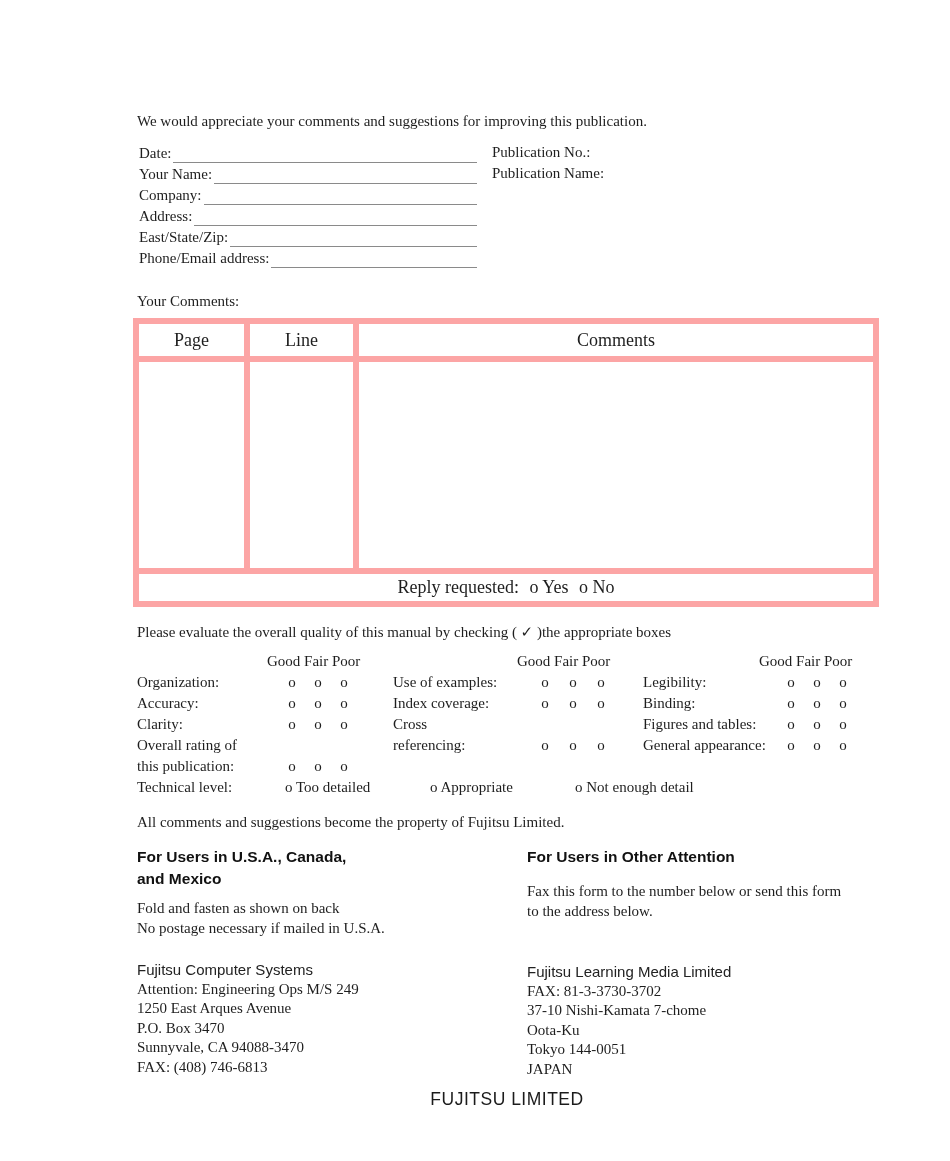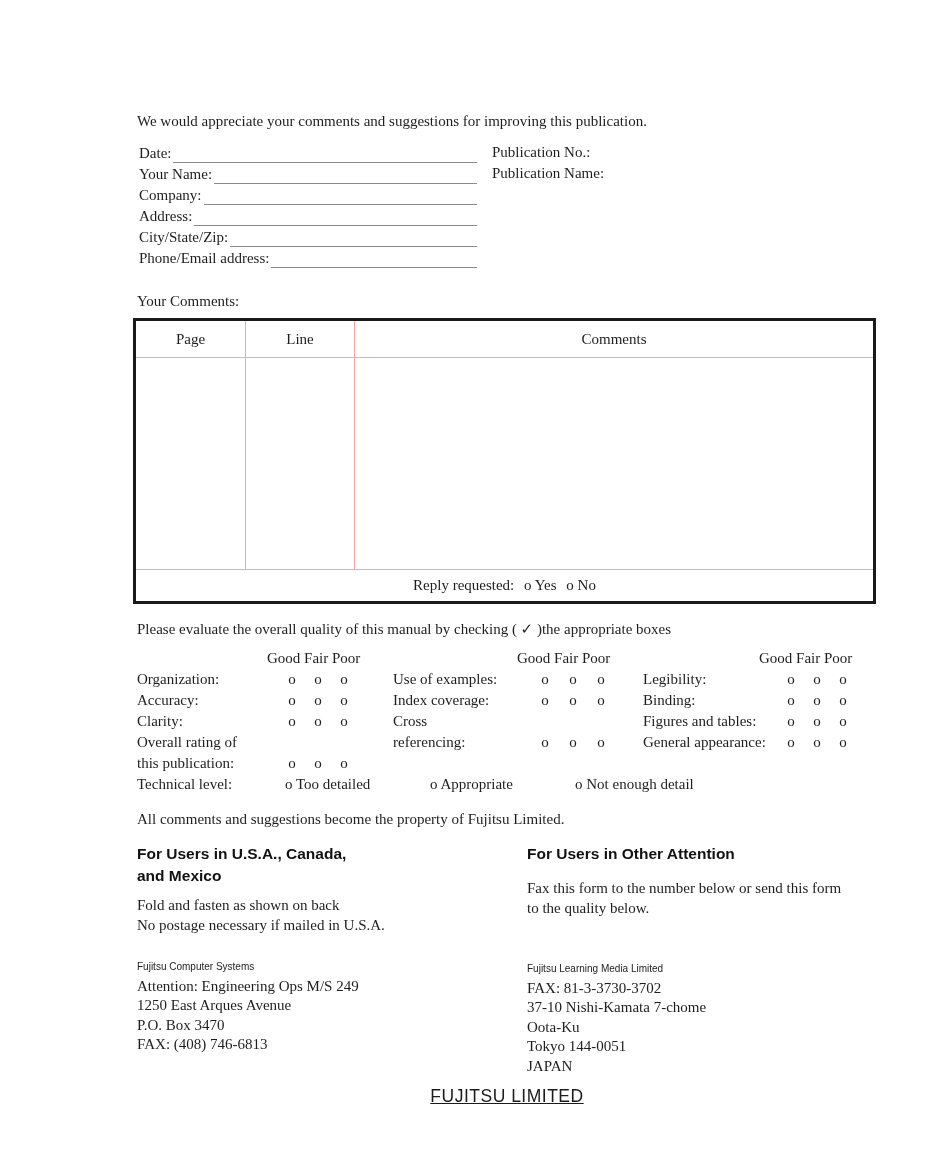"City/State/Zip:" span.flabel { text: City/State/Zip -> East/State/Zip }
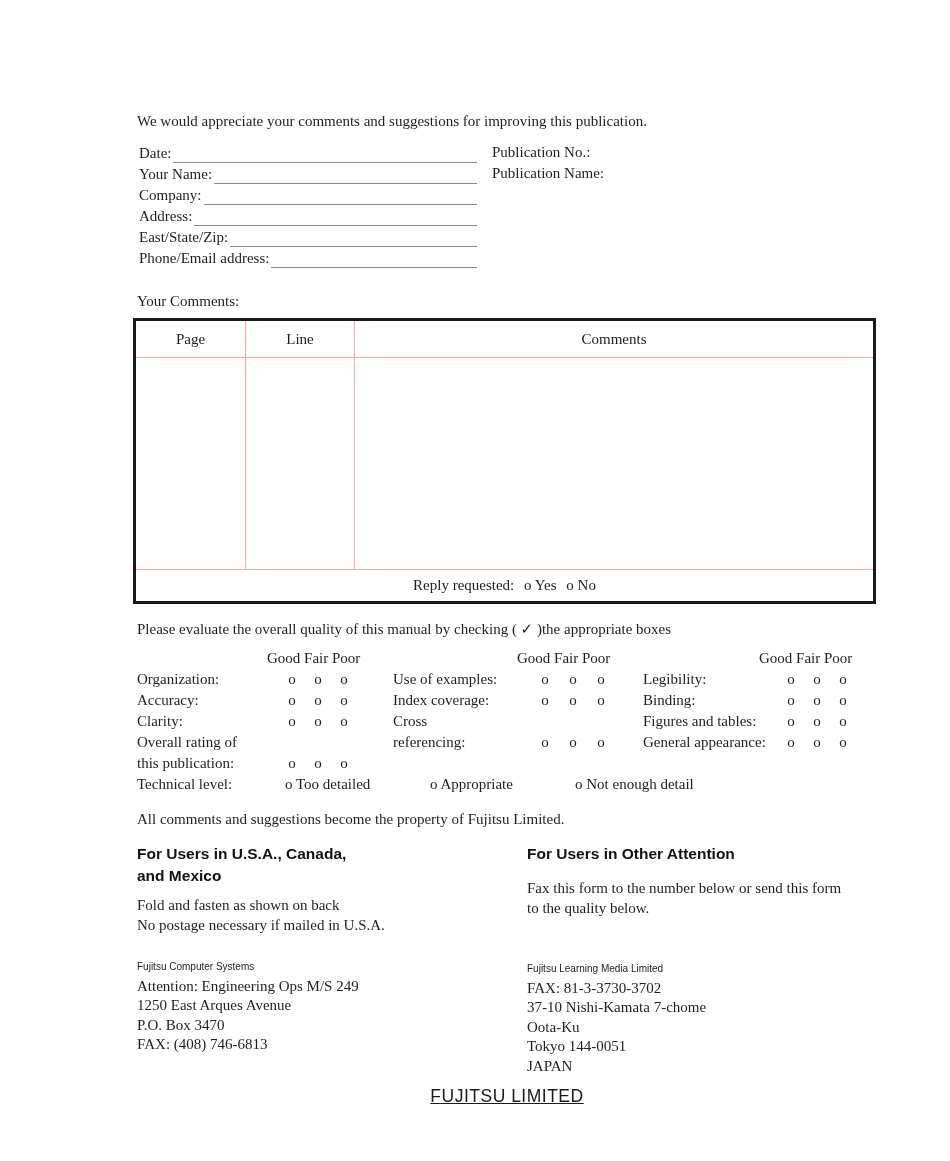"Page" .ctable td { border: 1px solid #fca5a5 -> 6px solid #fca5a5; font-size: 15px -> 18px }
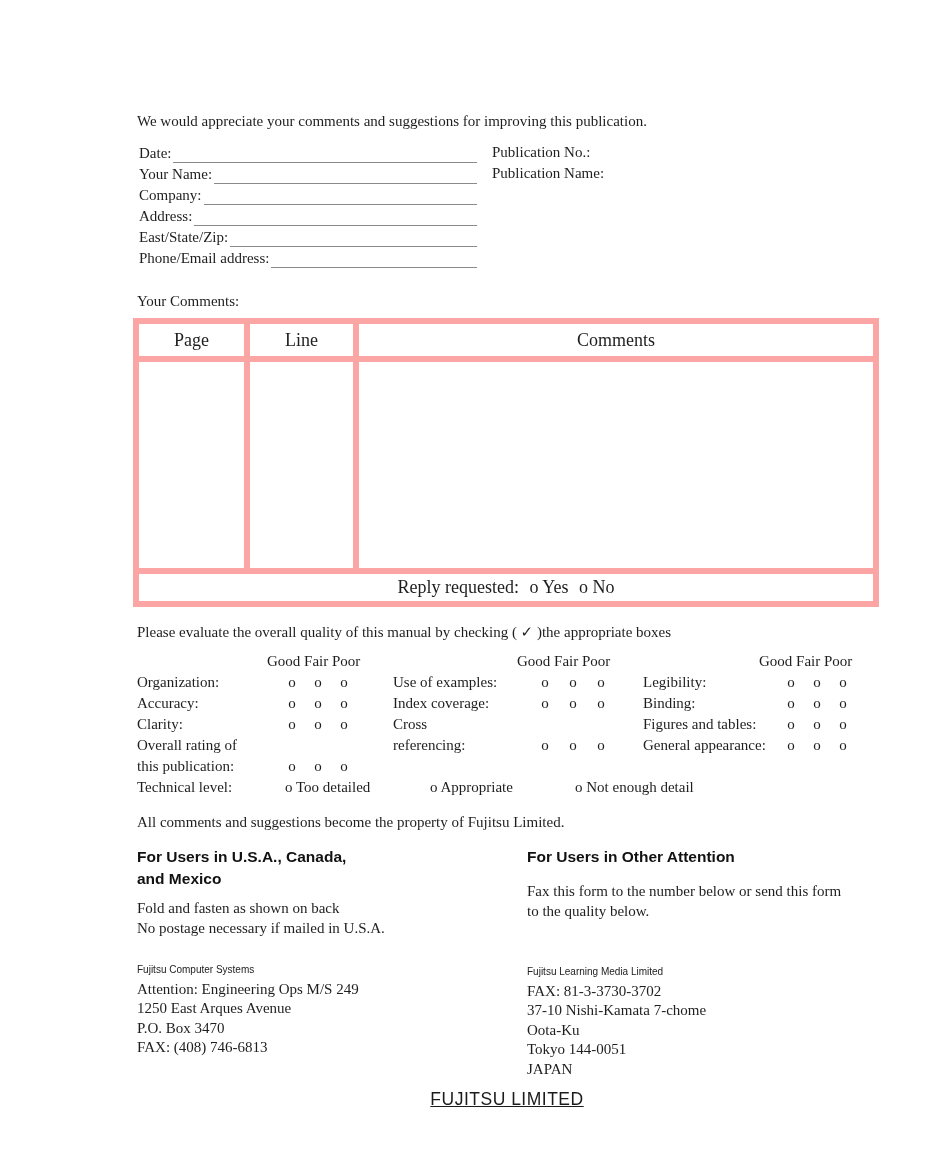"to the quality below." div { text: quality -> address }
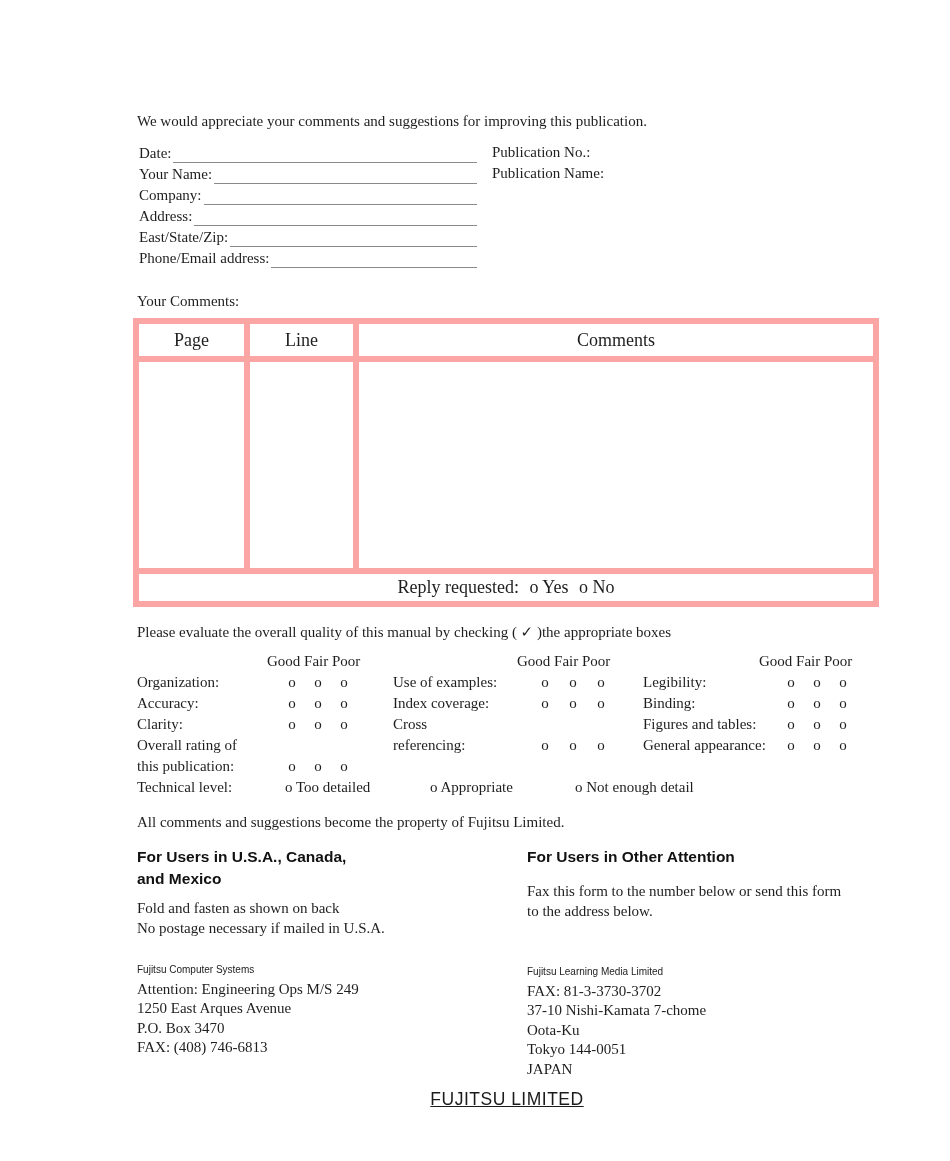"Fujitsu Computer Systems" .org-line { font-size: 10px -> 15px }
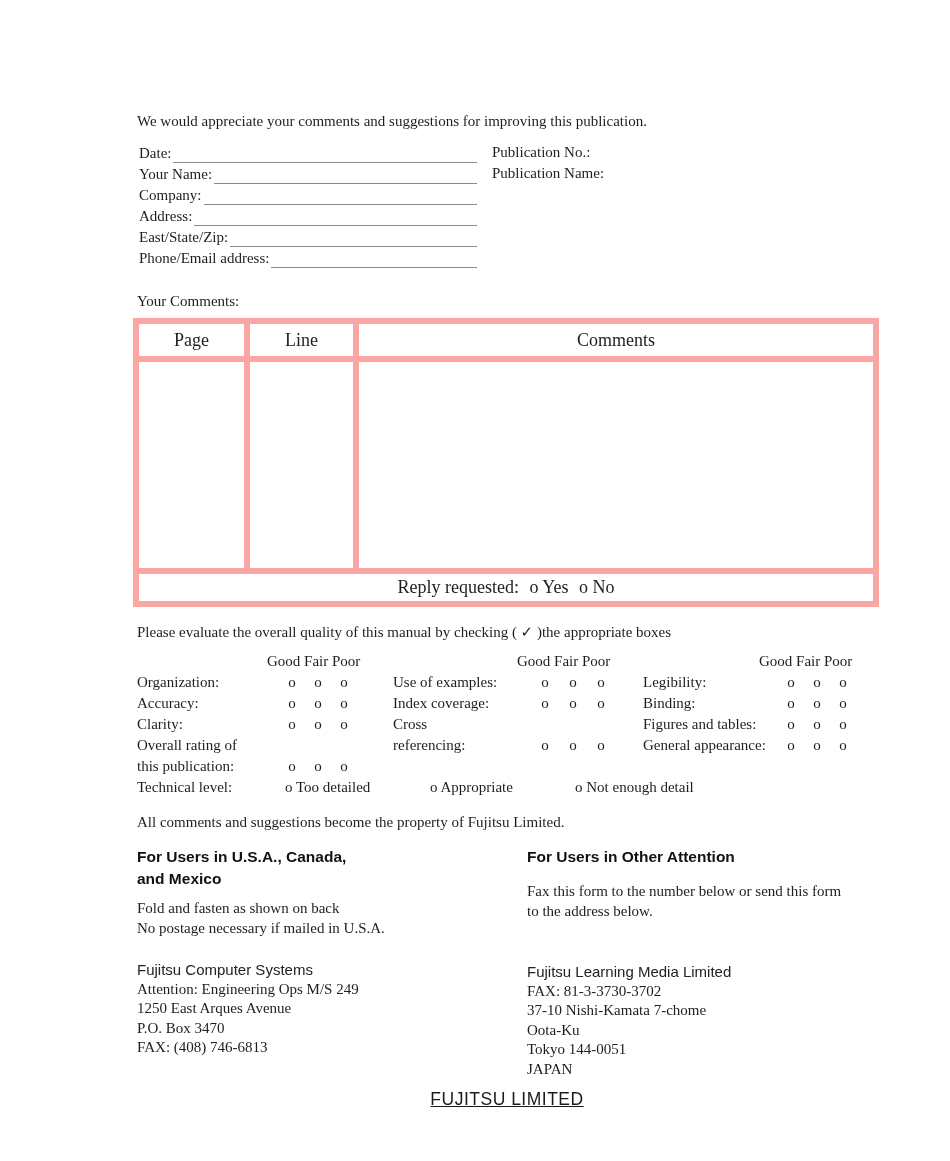"Sunnyvale, CA 94088-3470" div.addr-line { html: none -> <div>Sunnyvale, CA 94088-3470</div> }
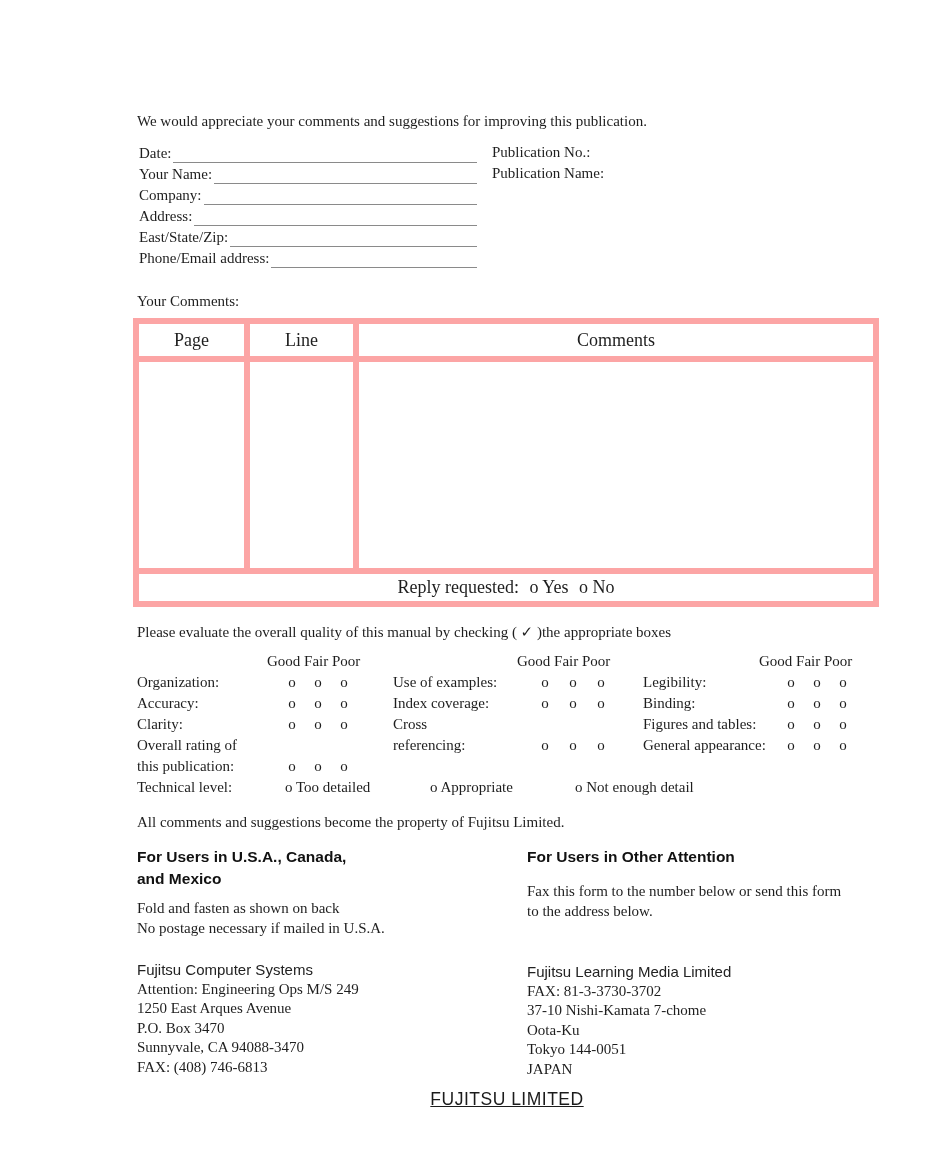"FUJITSU LIMITED" .company-line { text-decoration: underline -> none }
